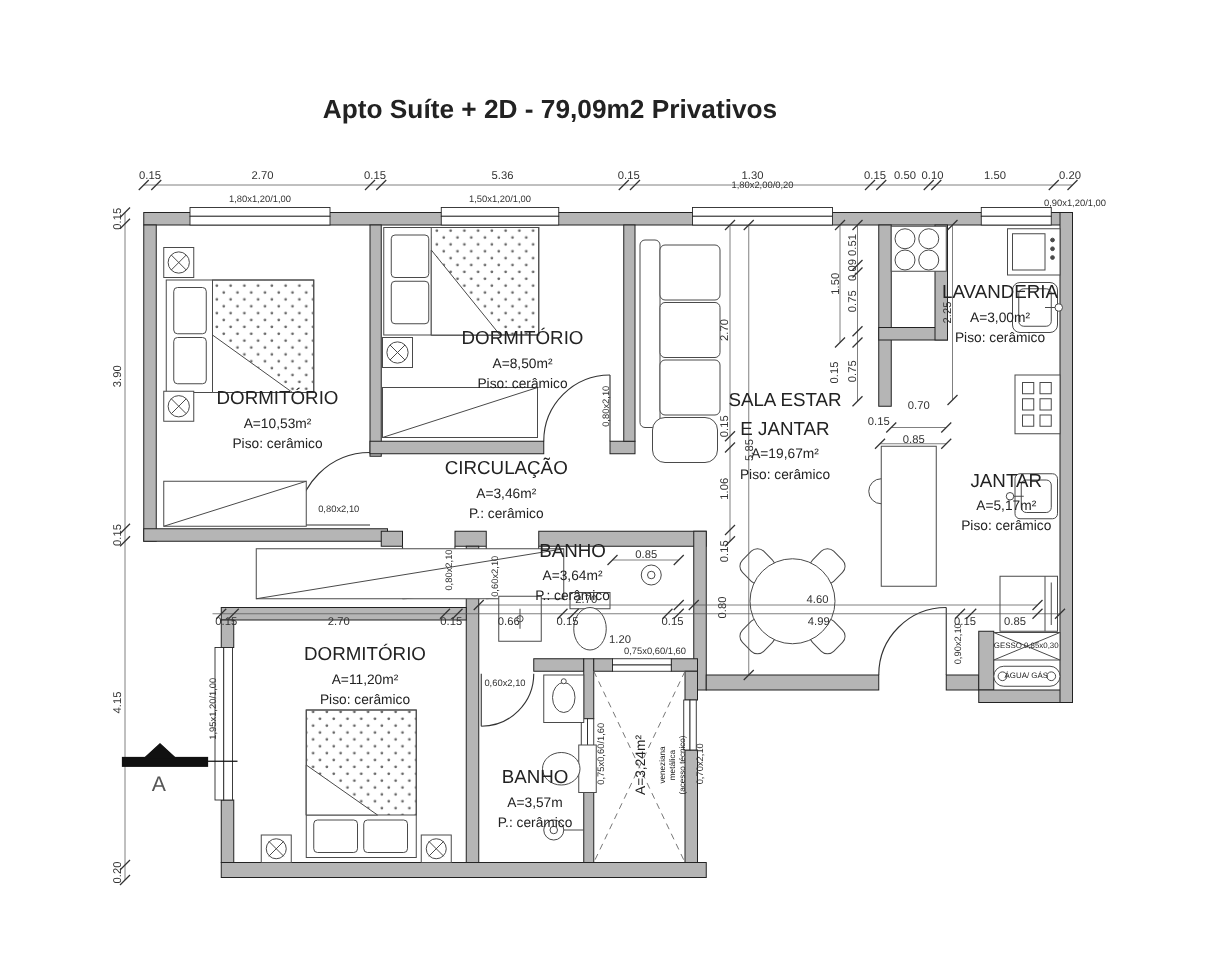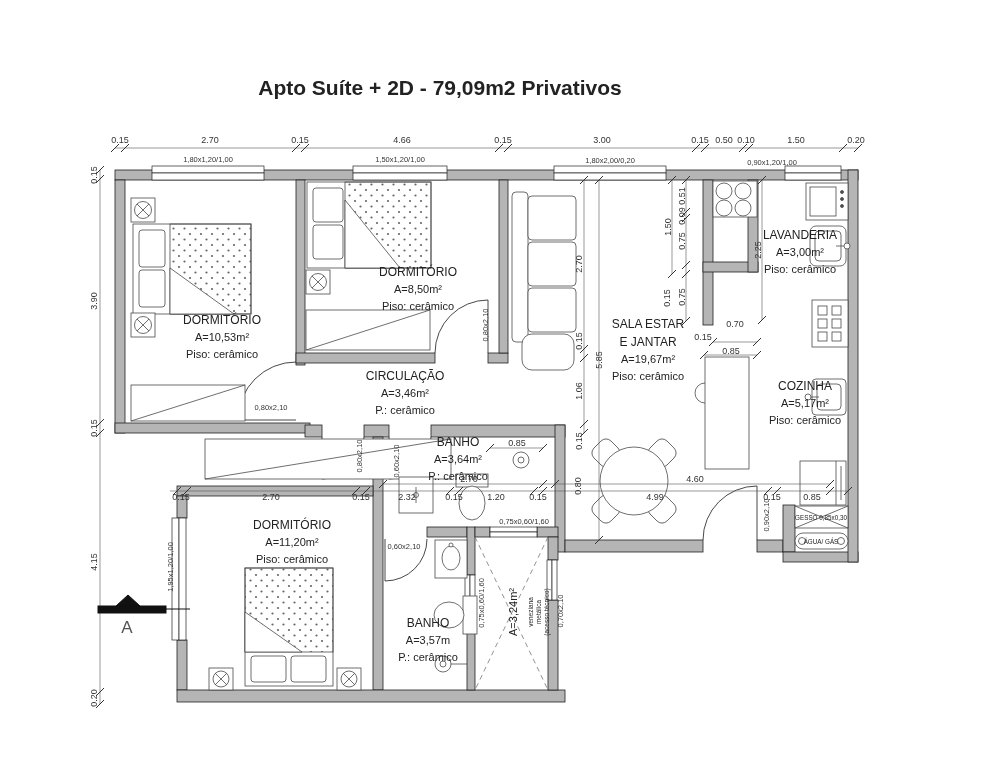"4.66" span.lbl { text: 4.66 -> 5.36 }
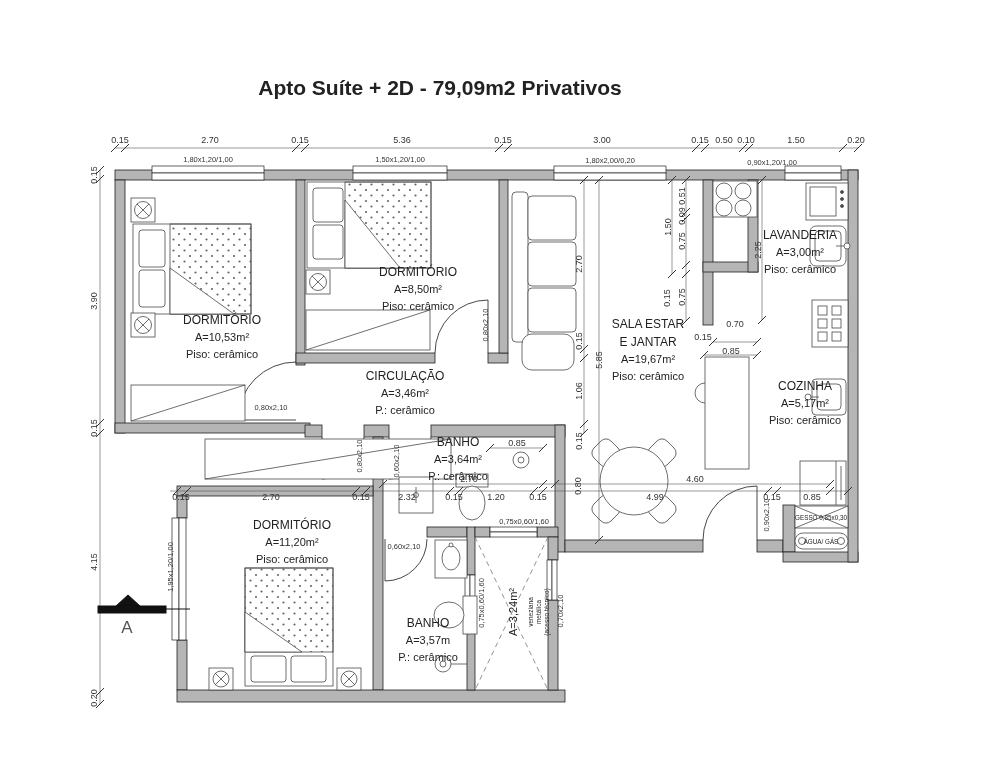"3.00" span.lbl { text: 3.00 -> 1.30 }
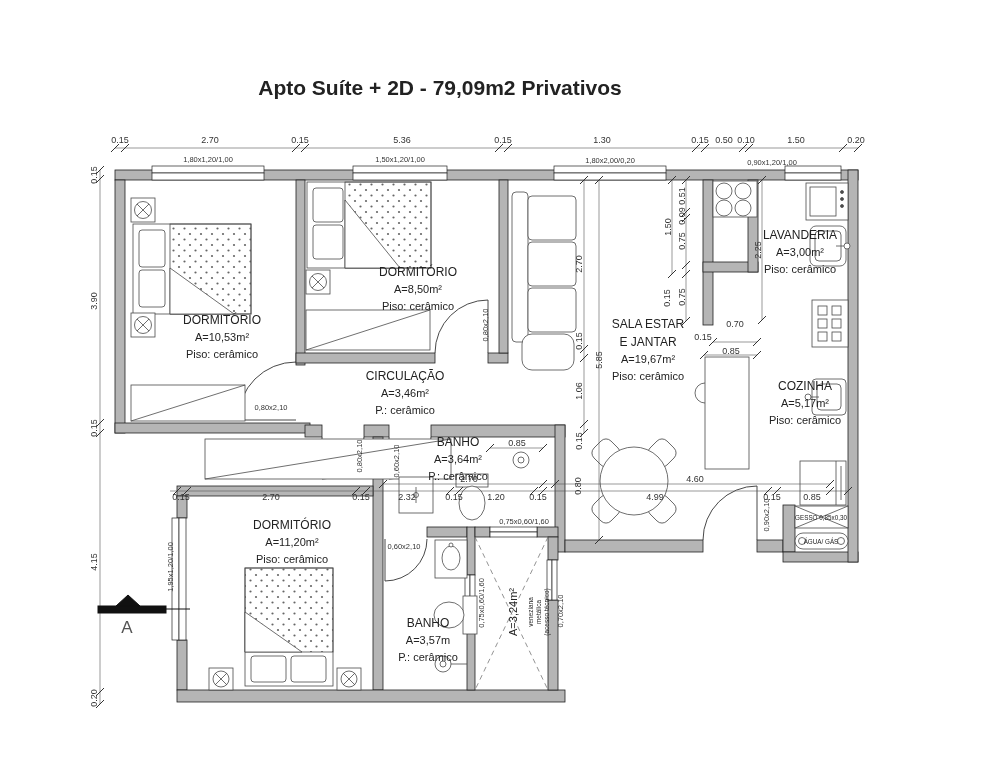"1,80x2,00/0,20" span.lbl { top: 160px -> 148px }
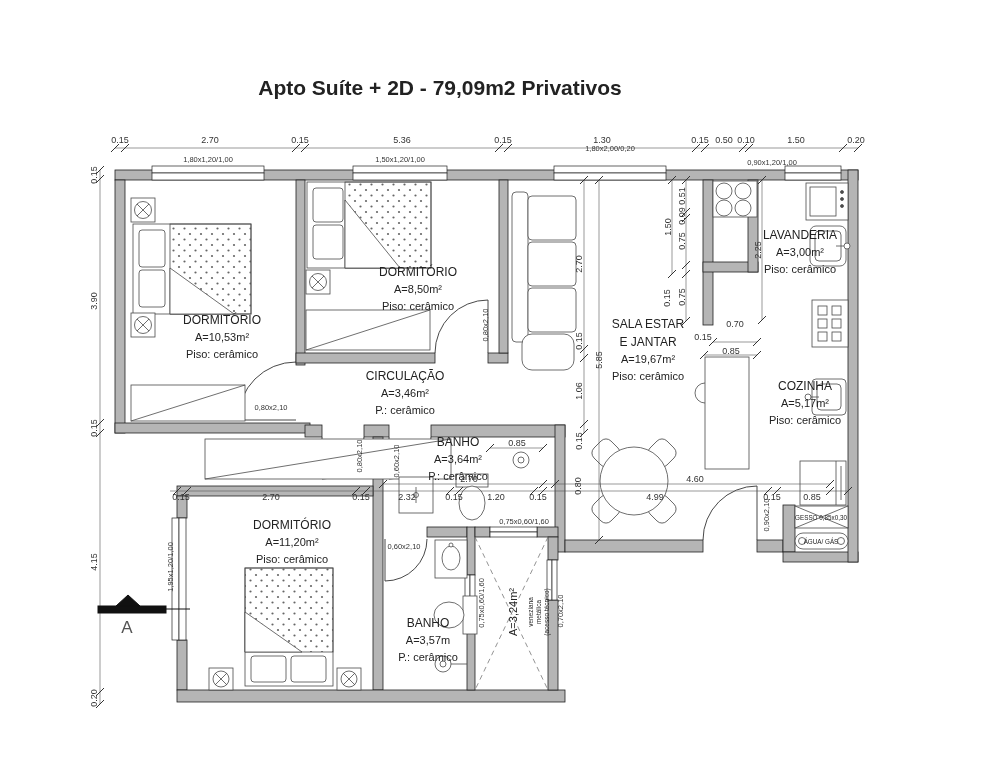"0,90x1,20/1,00" span.lbl { left: 772px -> 860px }
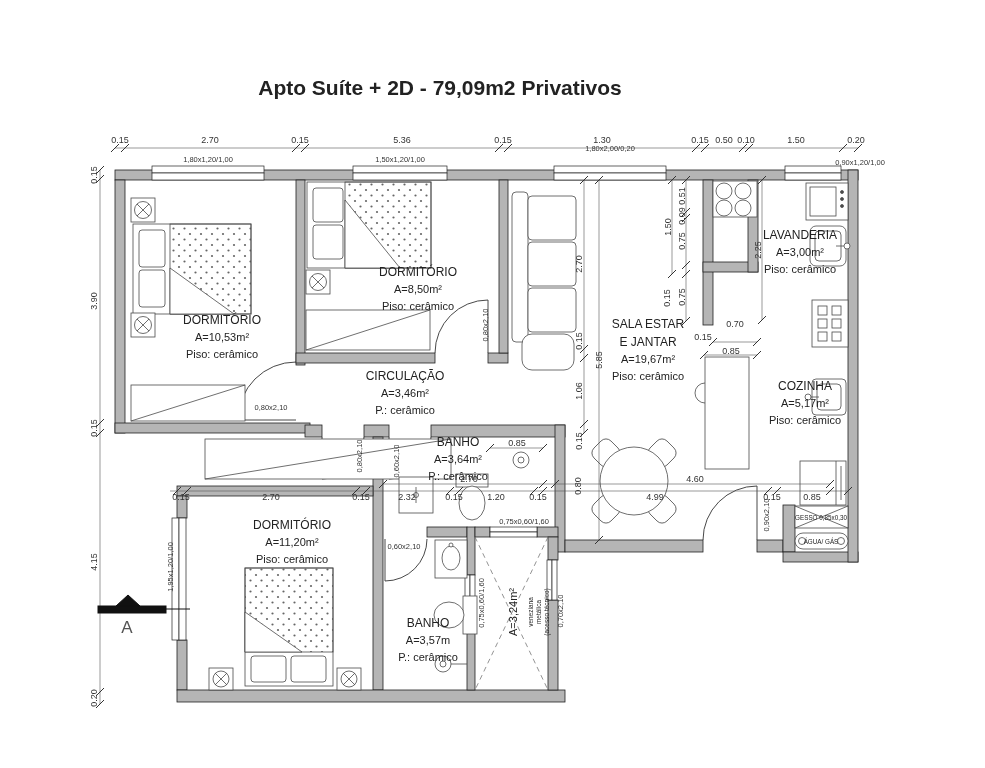"LAVANDERIA" .room .rn { font-size: 12px -> 15px }
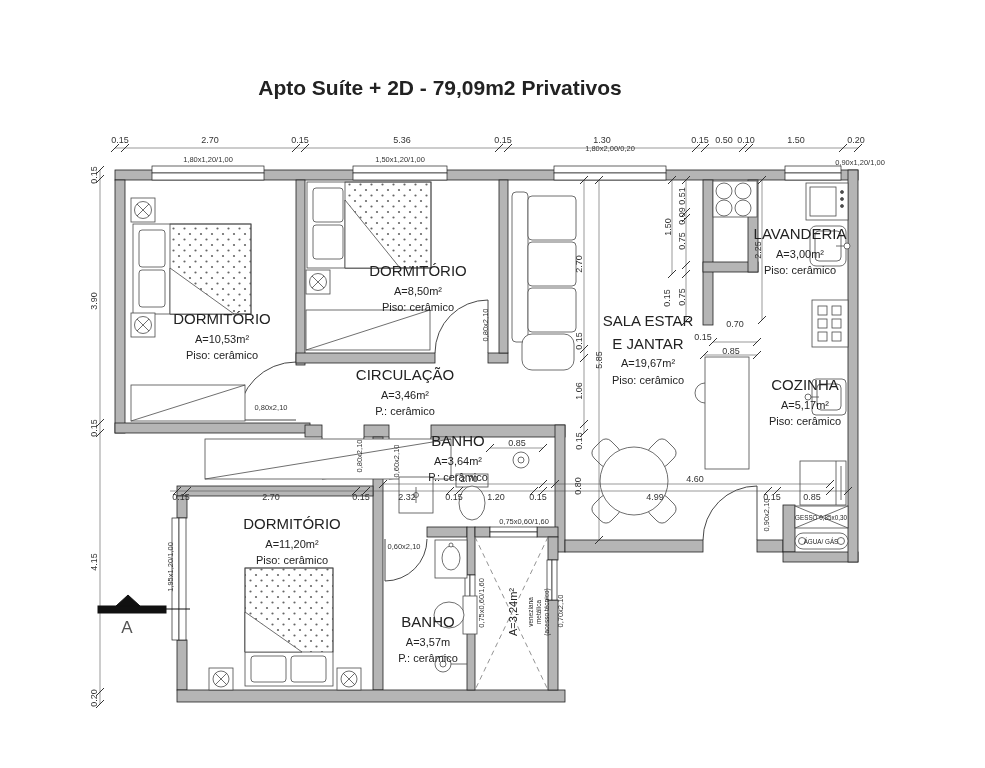"SALA ESTAR" div.room { left: 648px -> 628px }
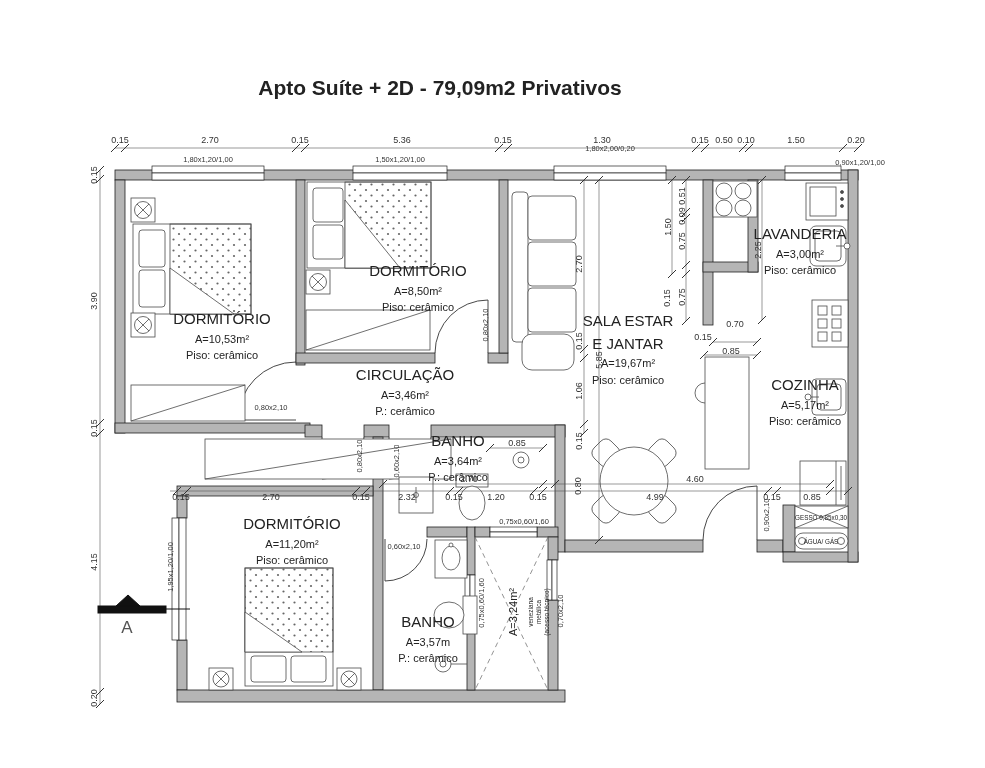"COZINHA" span.rn { text: COZINHA -> JANTAR }
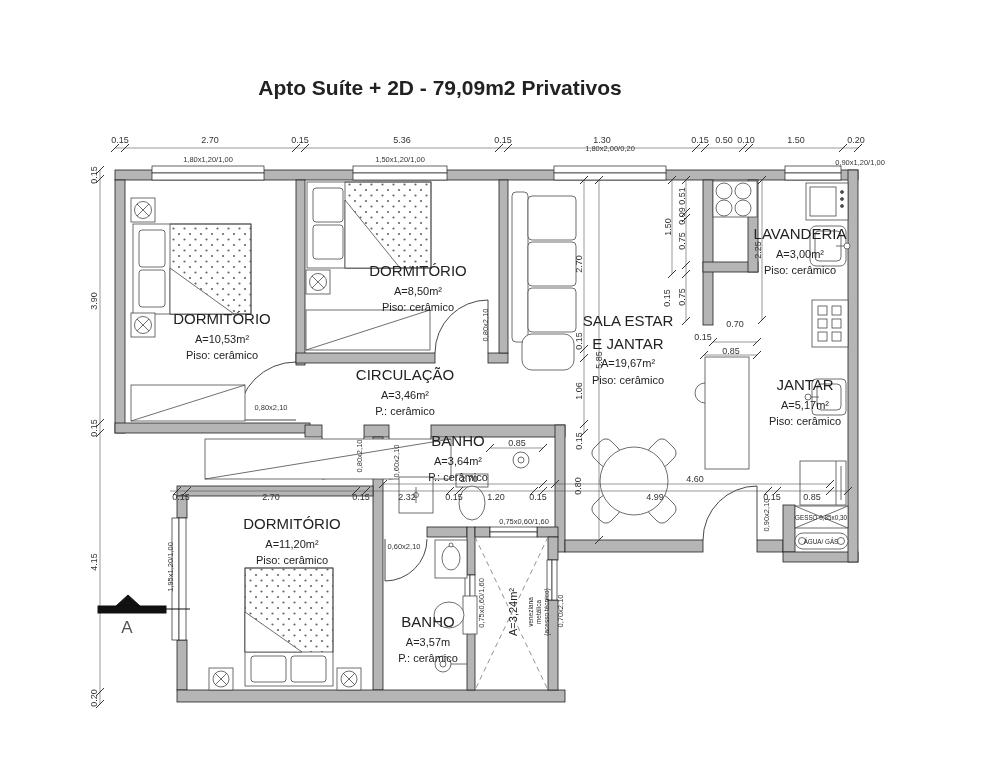"4.60" span.lbl { left: 695px -> 654px }
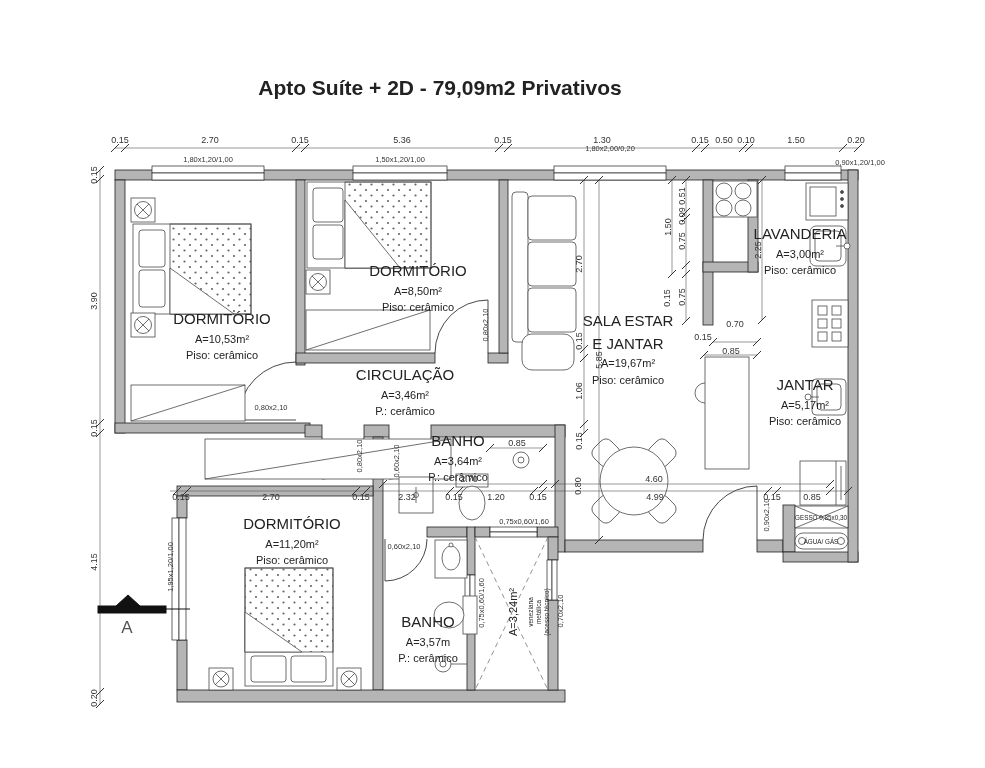"2.32" span.lbl { text: 2.32 -> 0.66 }
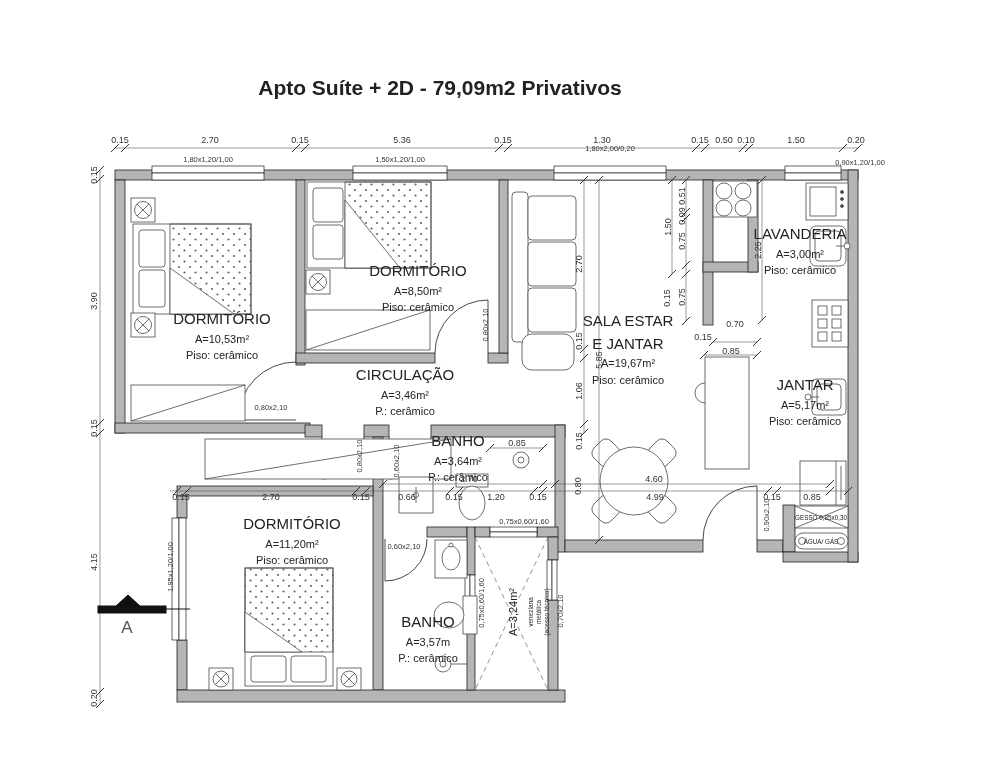"1.20" span.lbl { top: 497px -> 511px }
